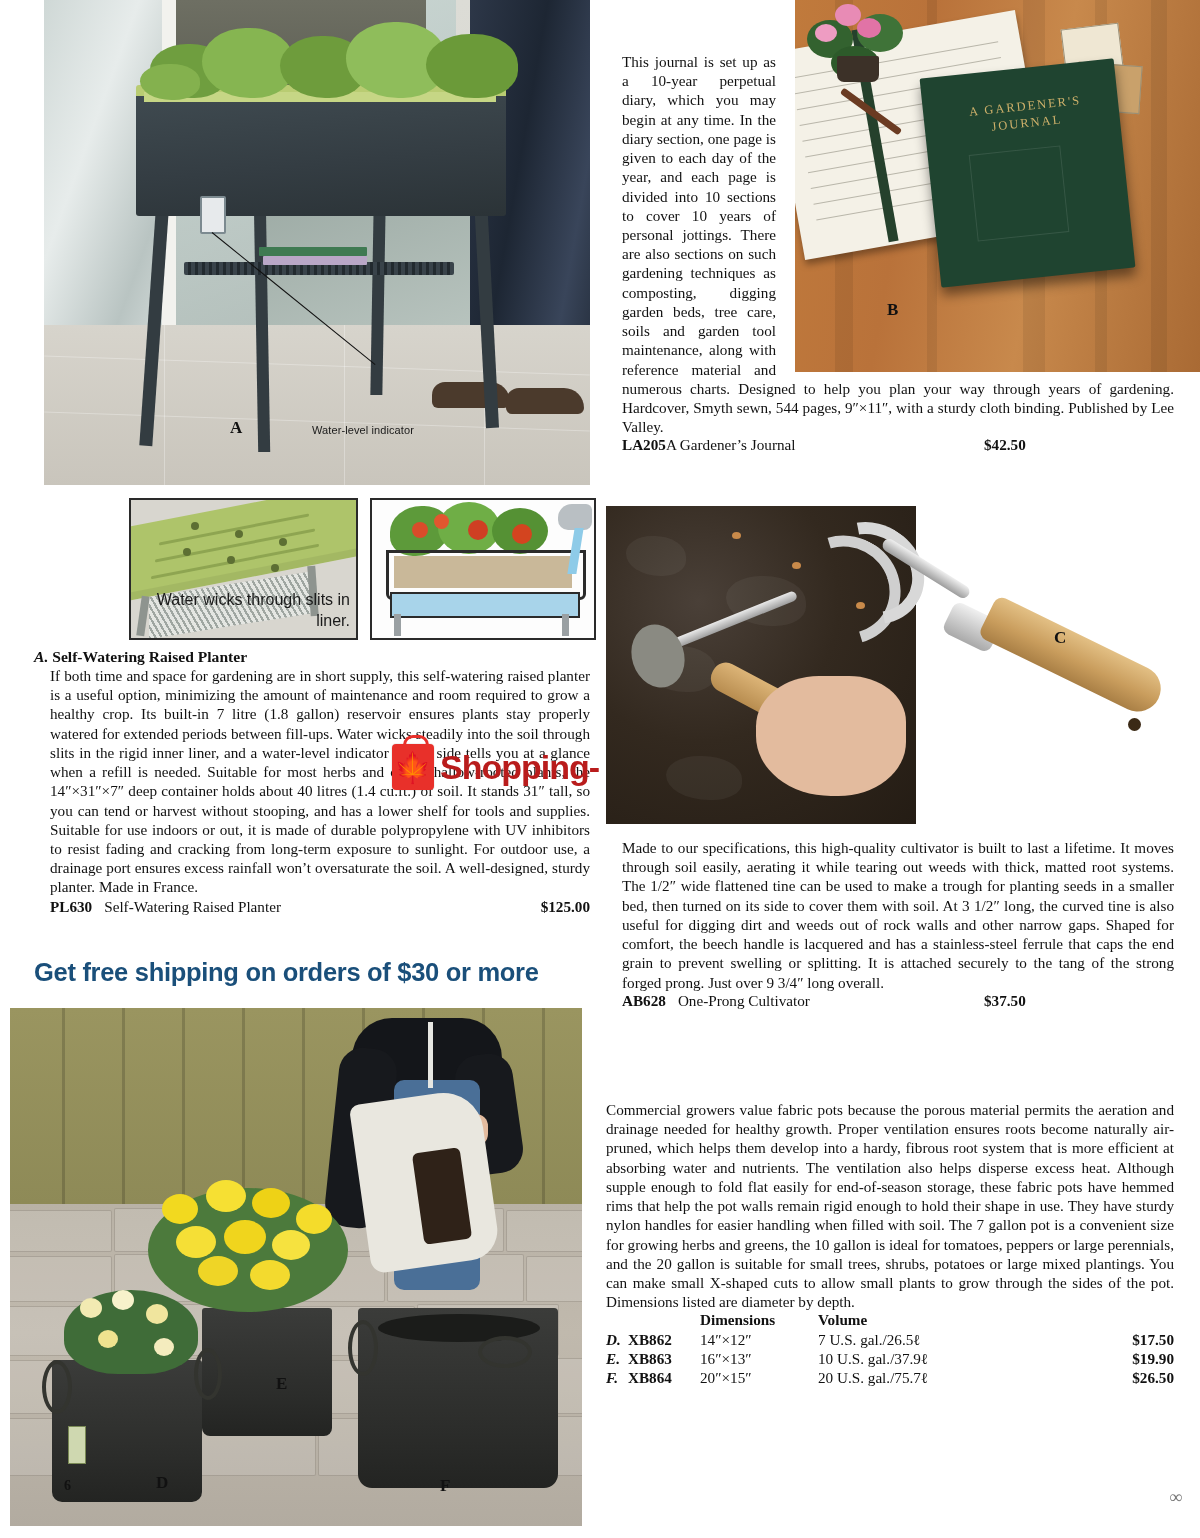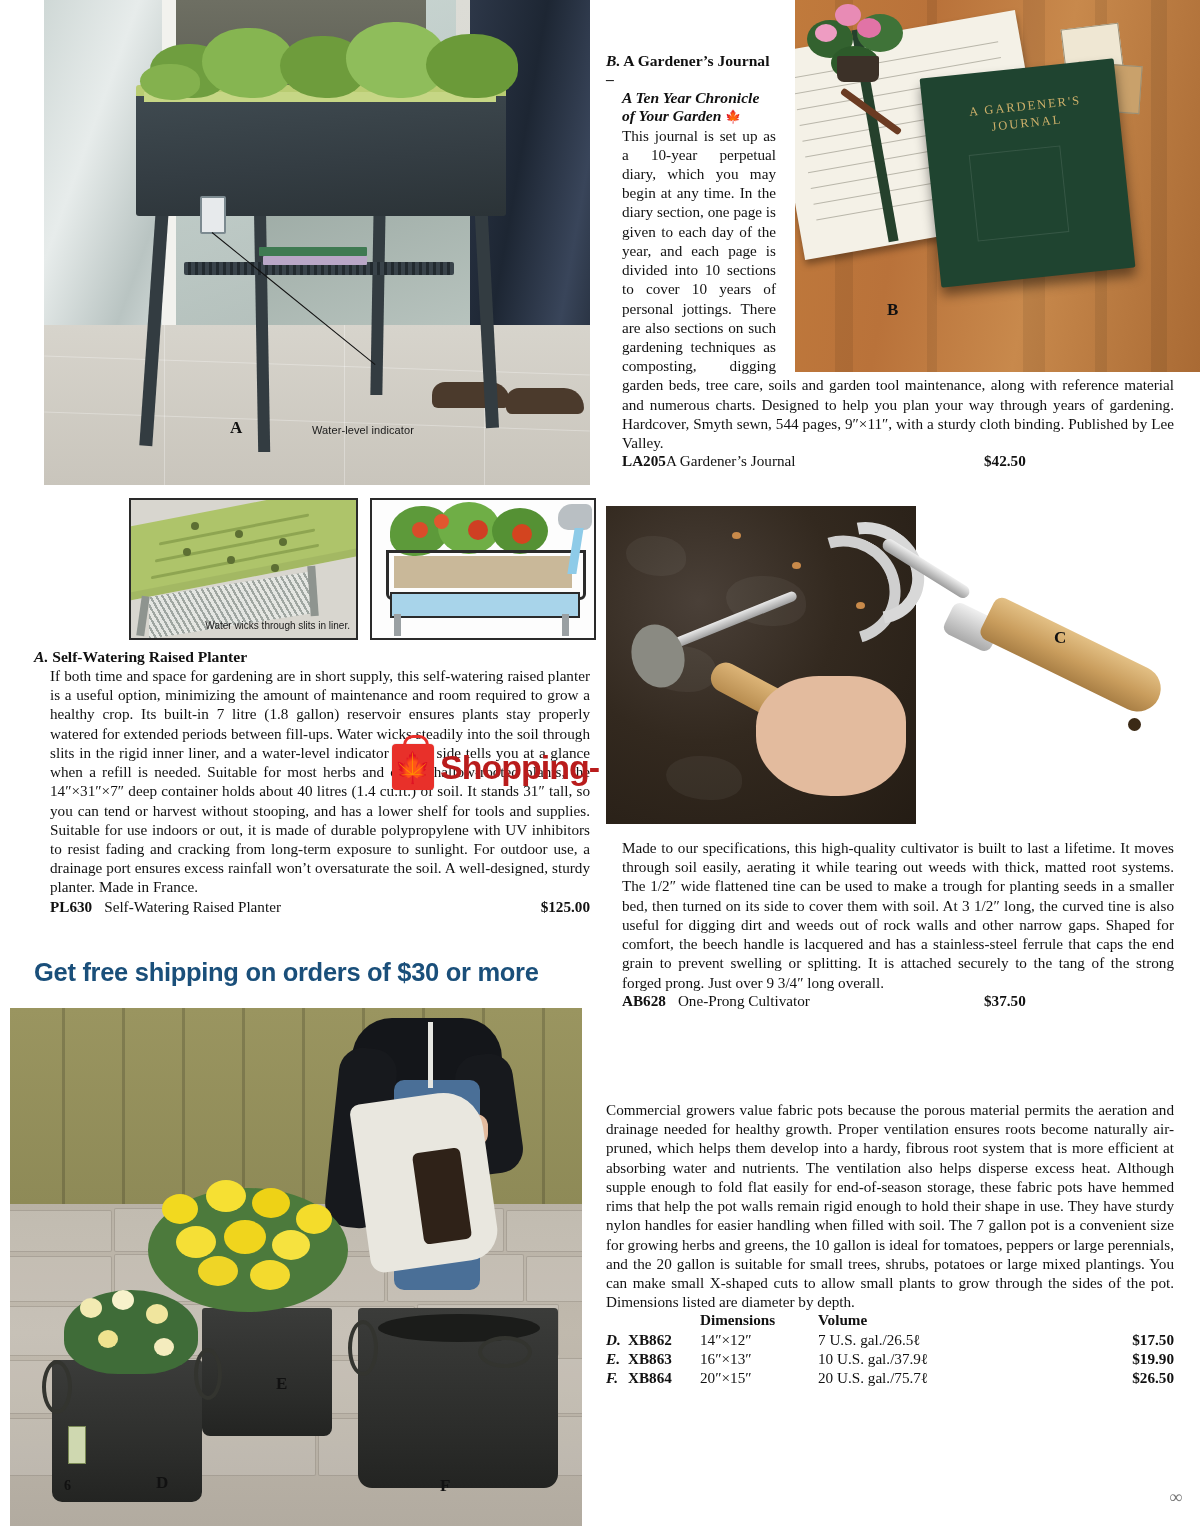"B. A Gardener’s Journal –" div.item-head { html: <div> <span>B.</span> <span>A Gardener’s Journal –</span> <div> <span>A Ten Year Chronicle of Your Garden</span> <span>🍁</span> </div> </div> -> none }
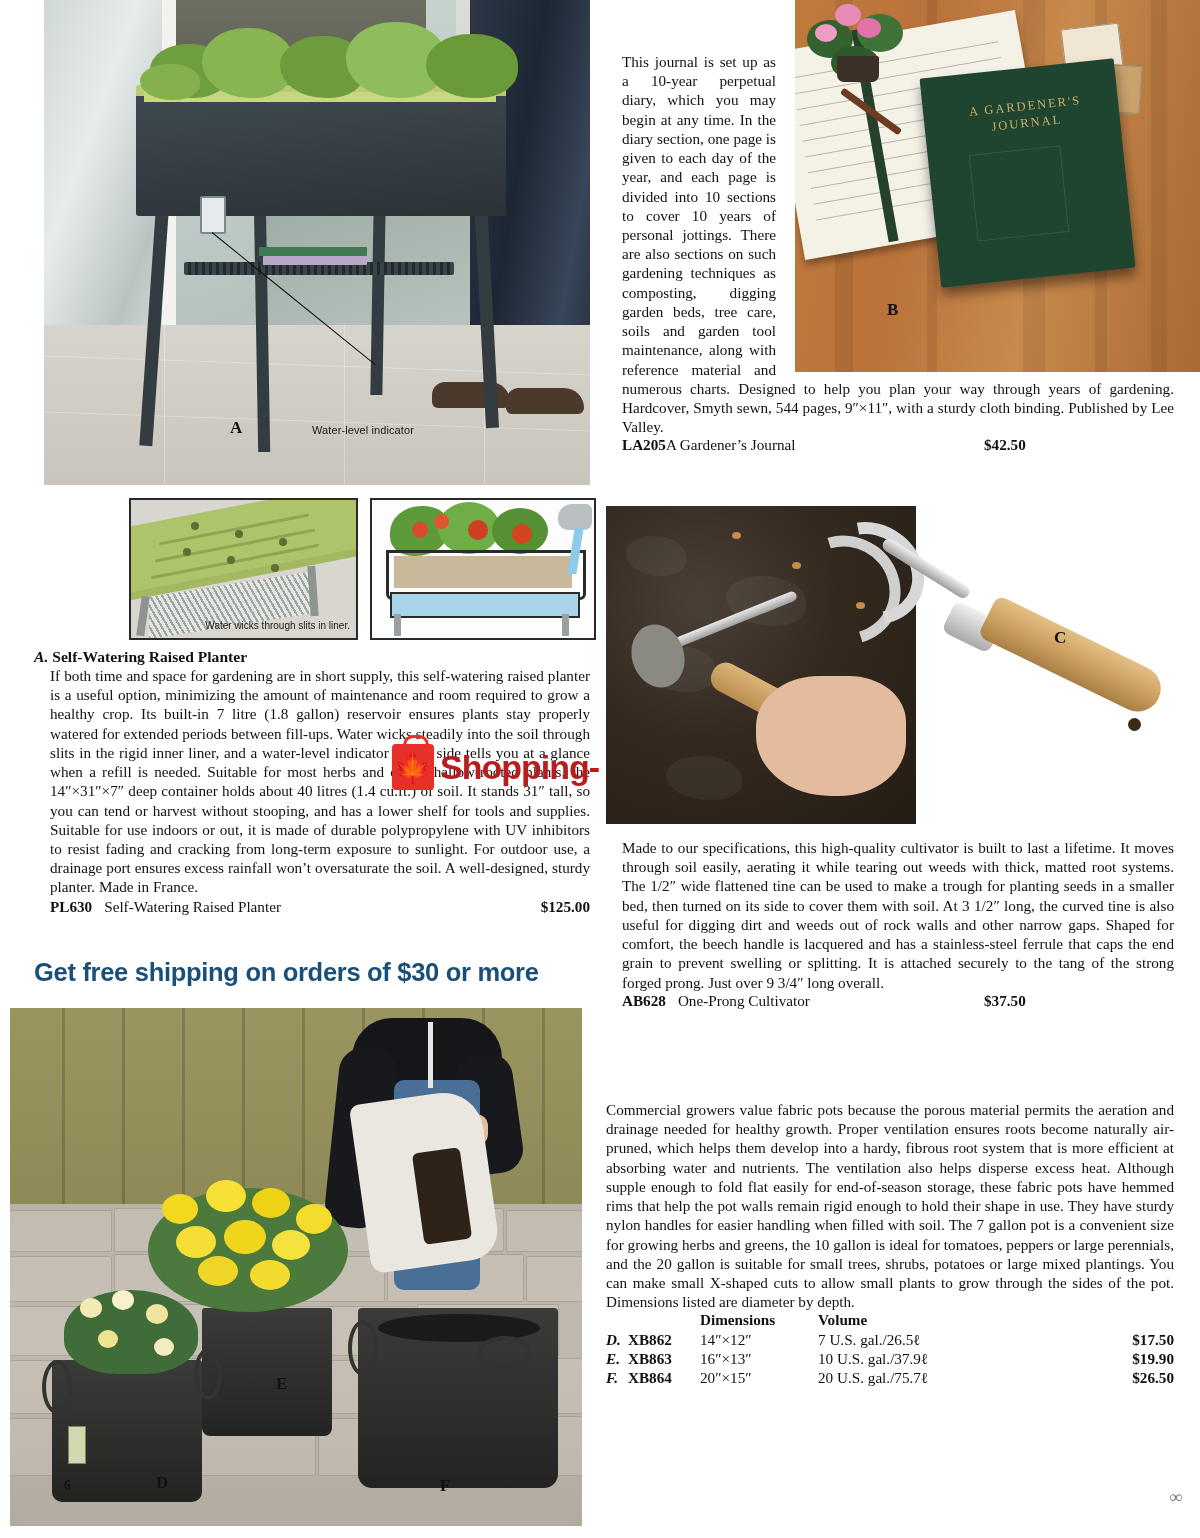"Water wicks through slits in" .ia-cap { font-size: 10px -> 16px }
